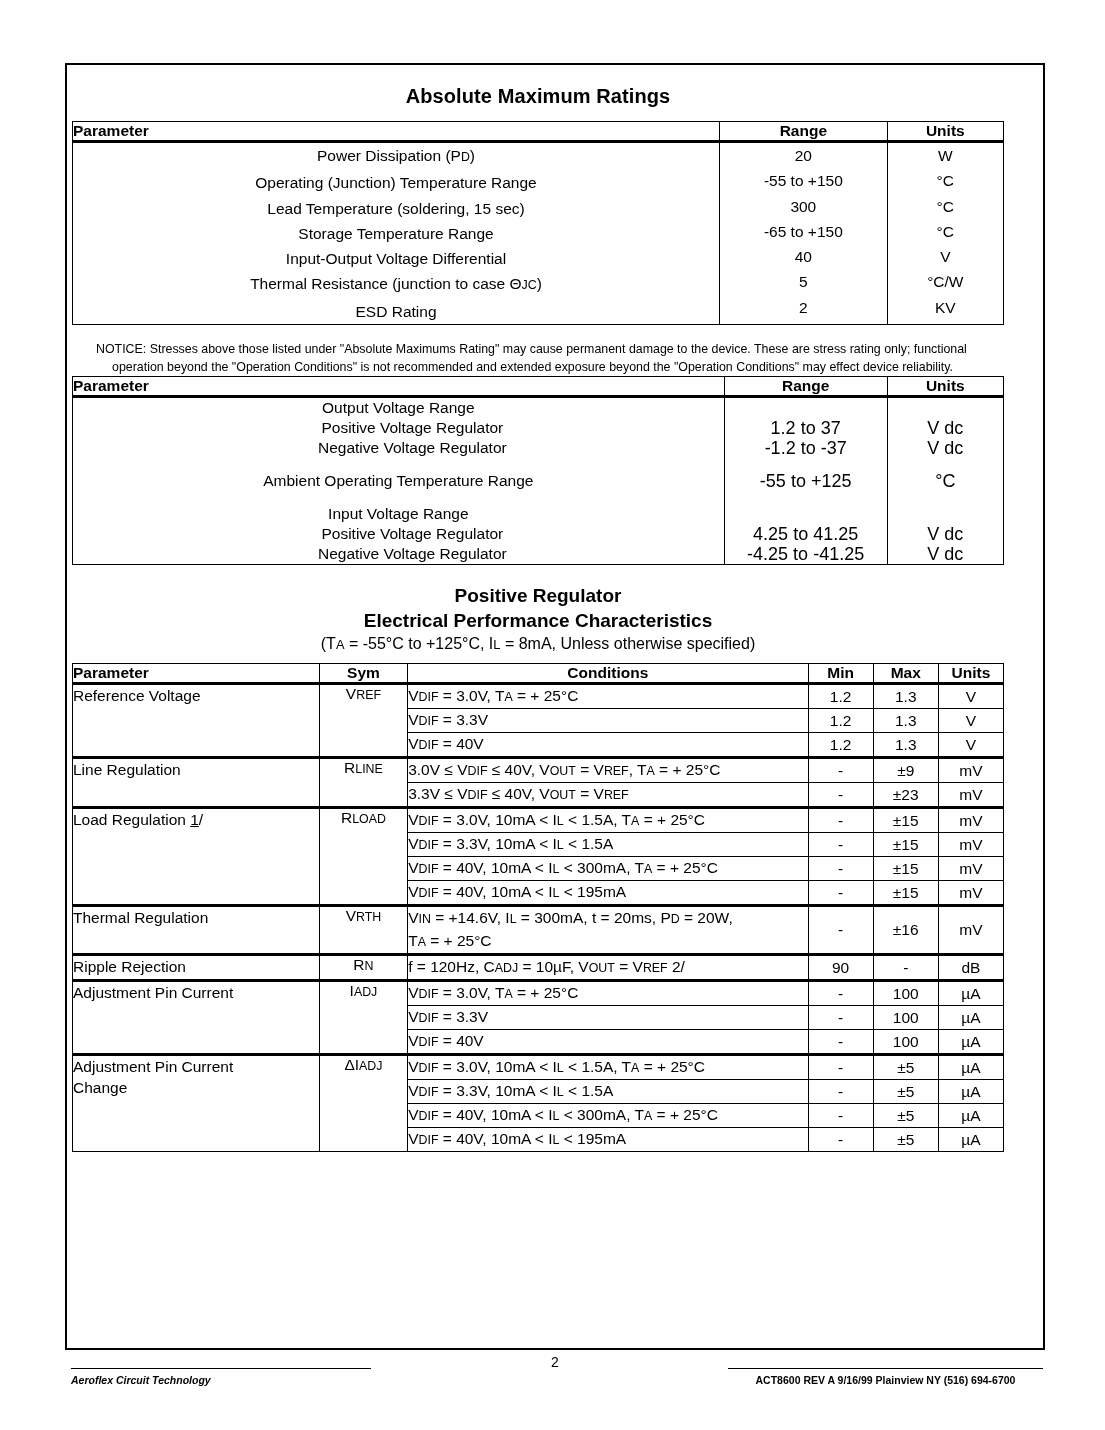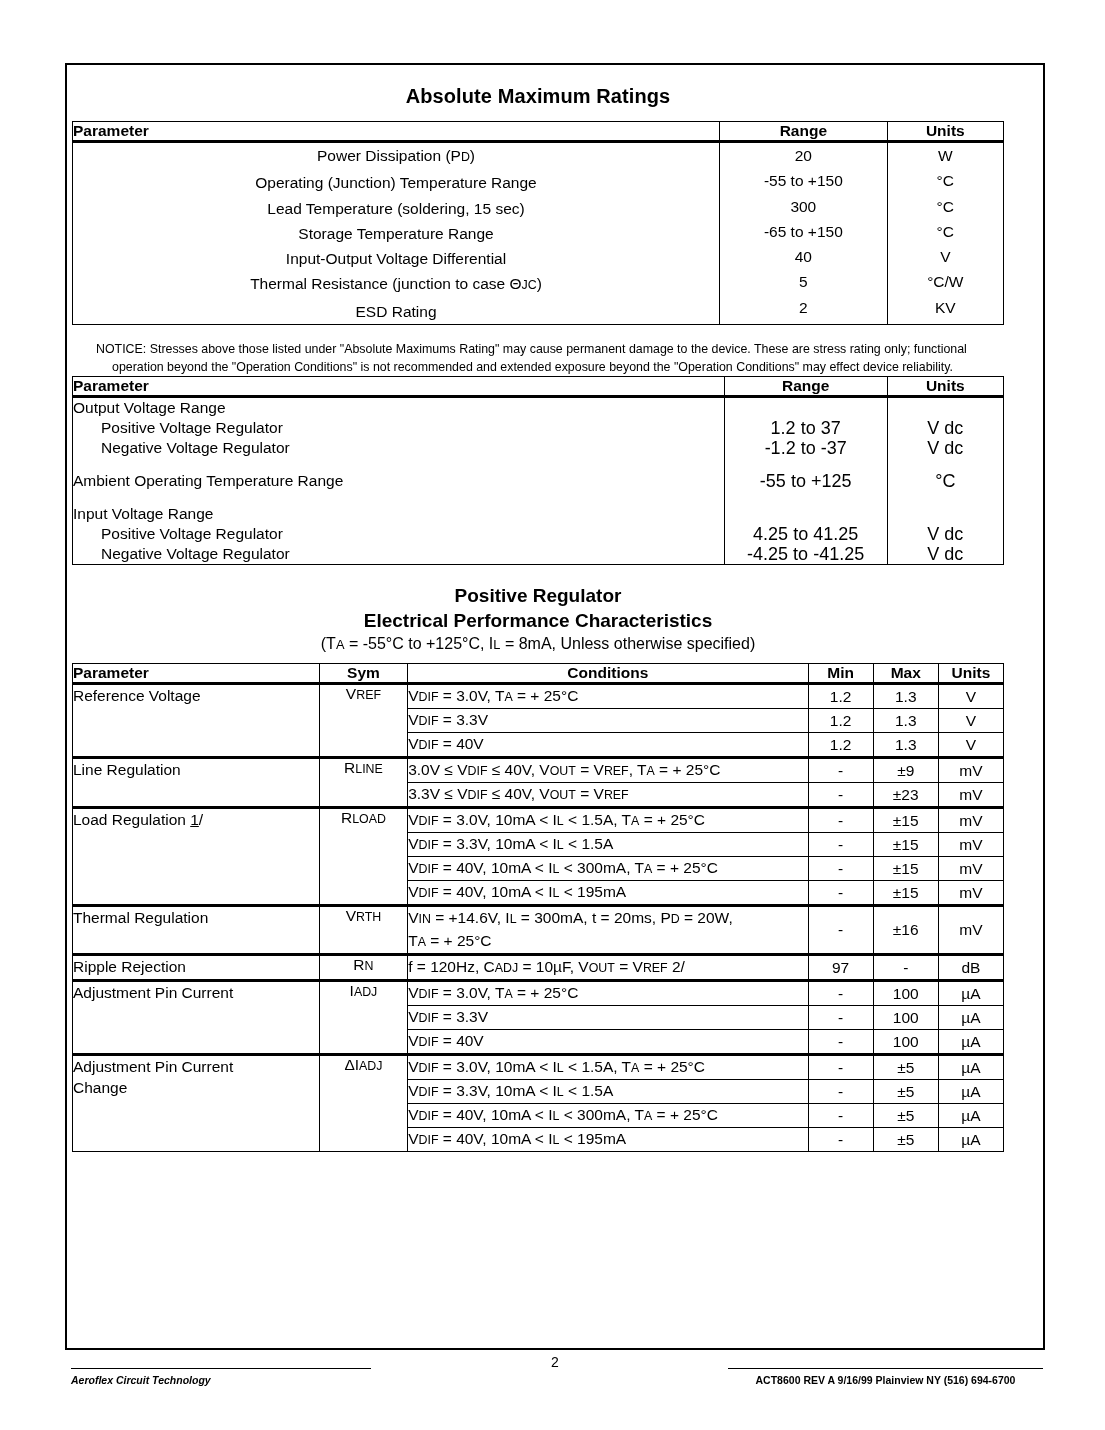"Output Voltage Range" .roc-group { text-align: none -> center }
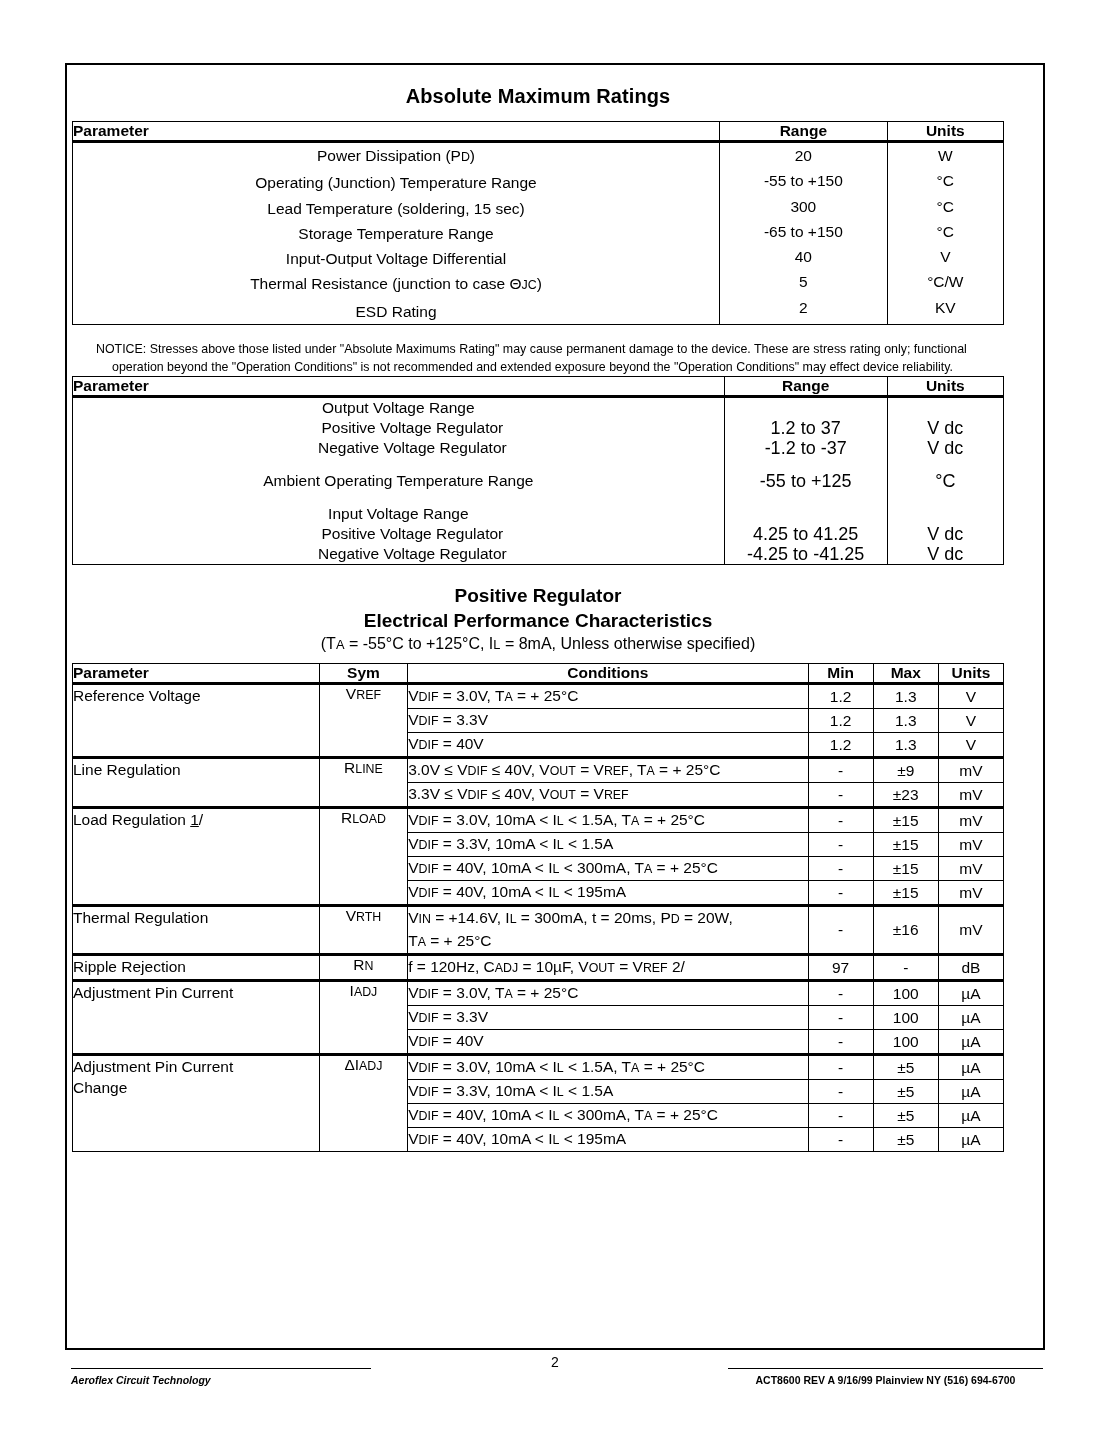"97" td.epc-num { text: 97 -> 90 }
